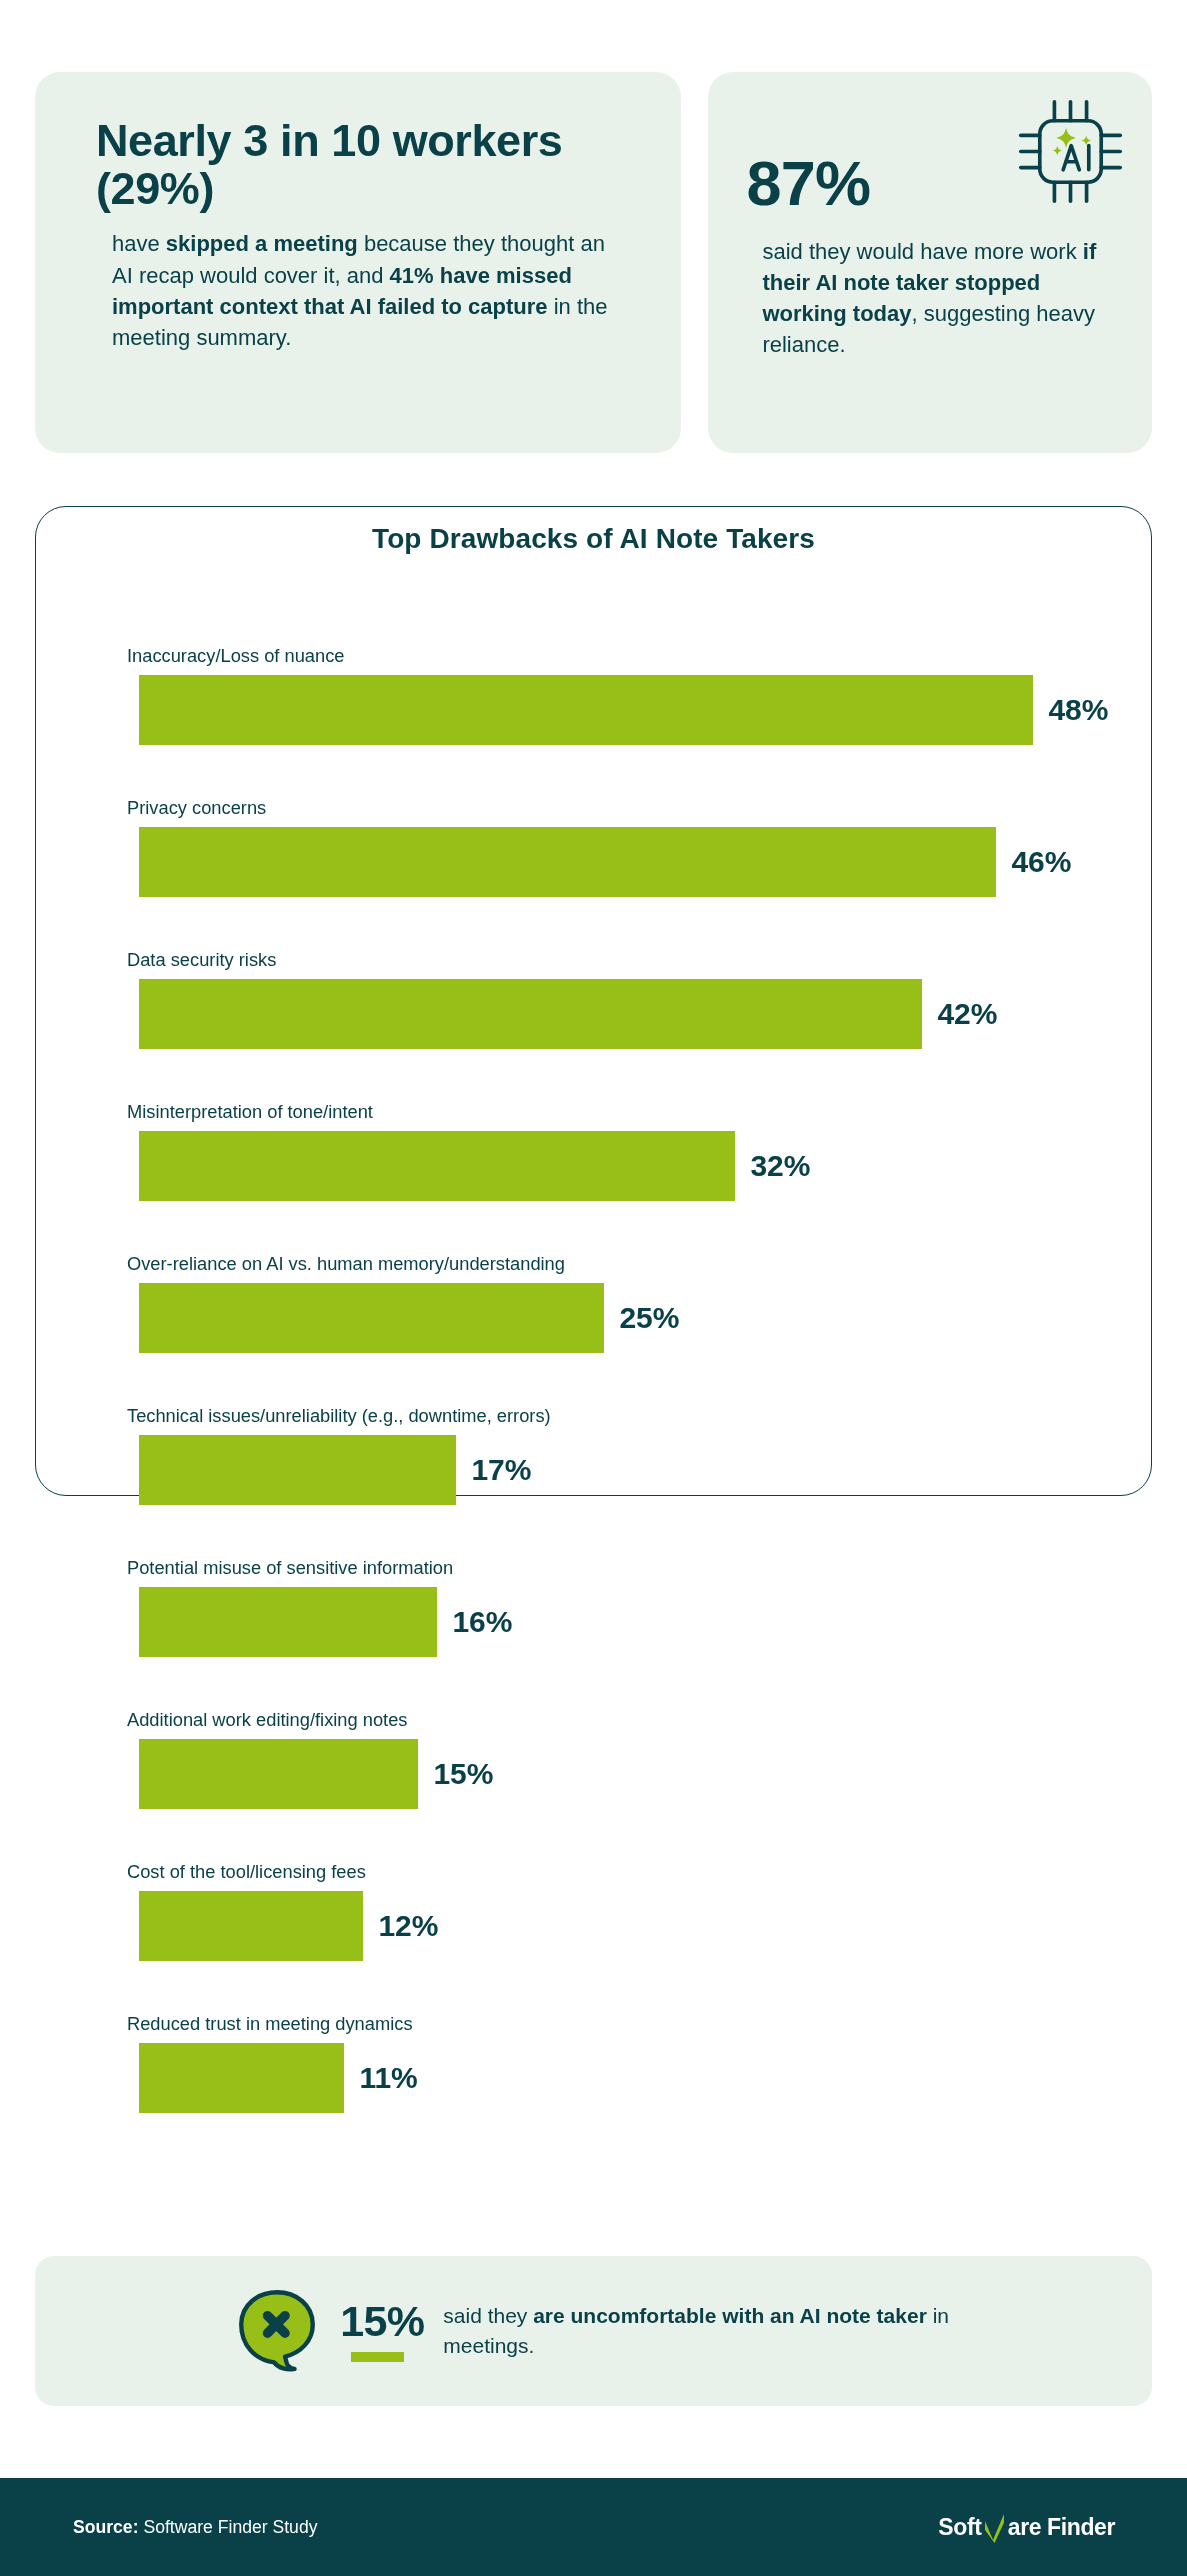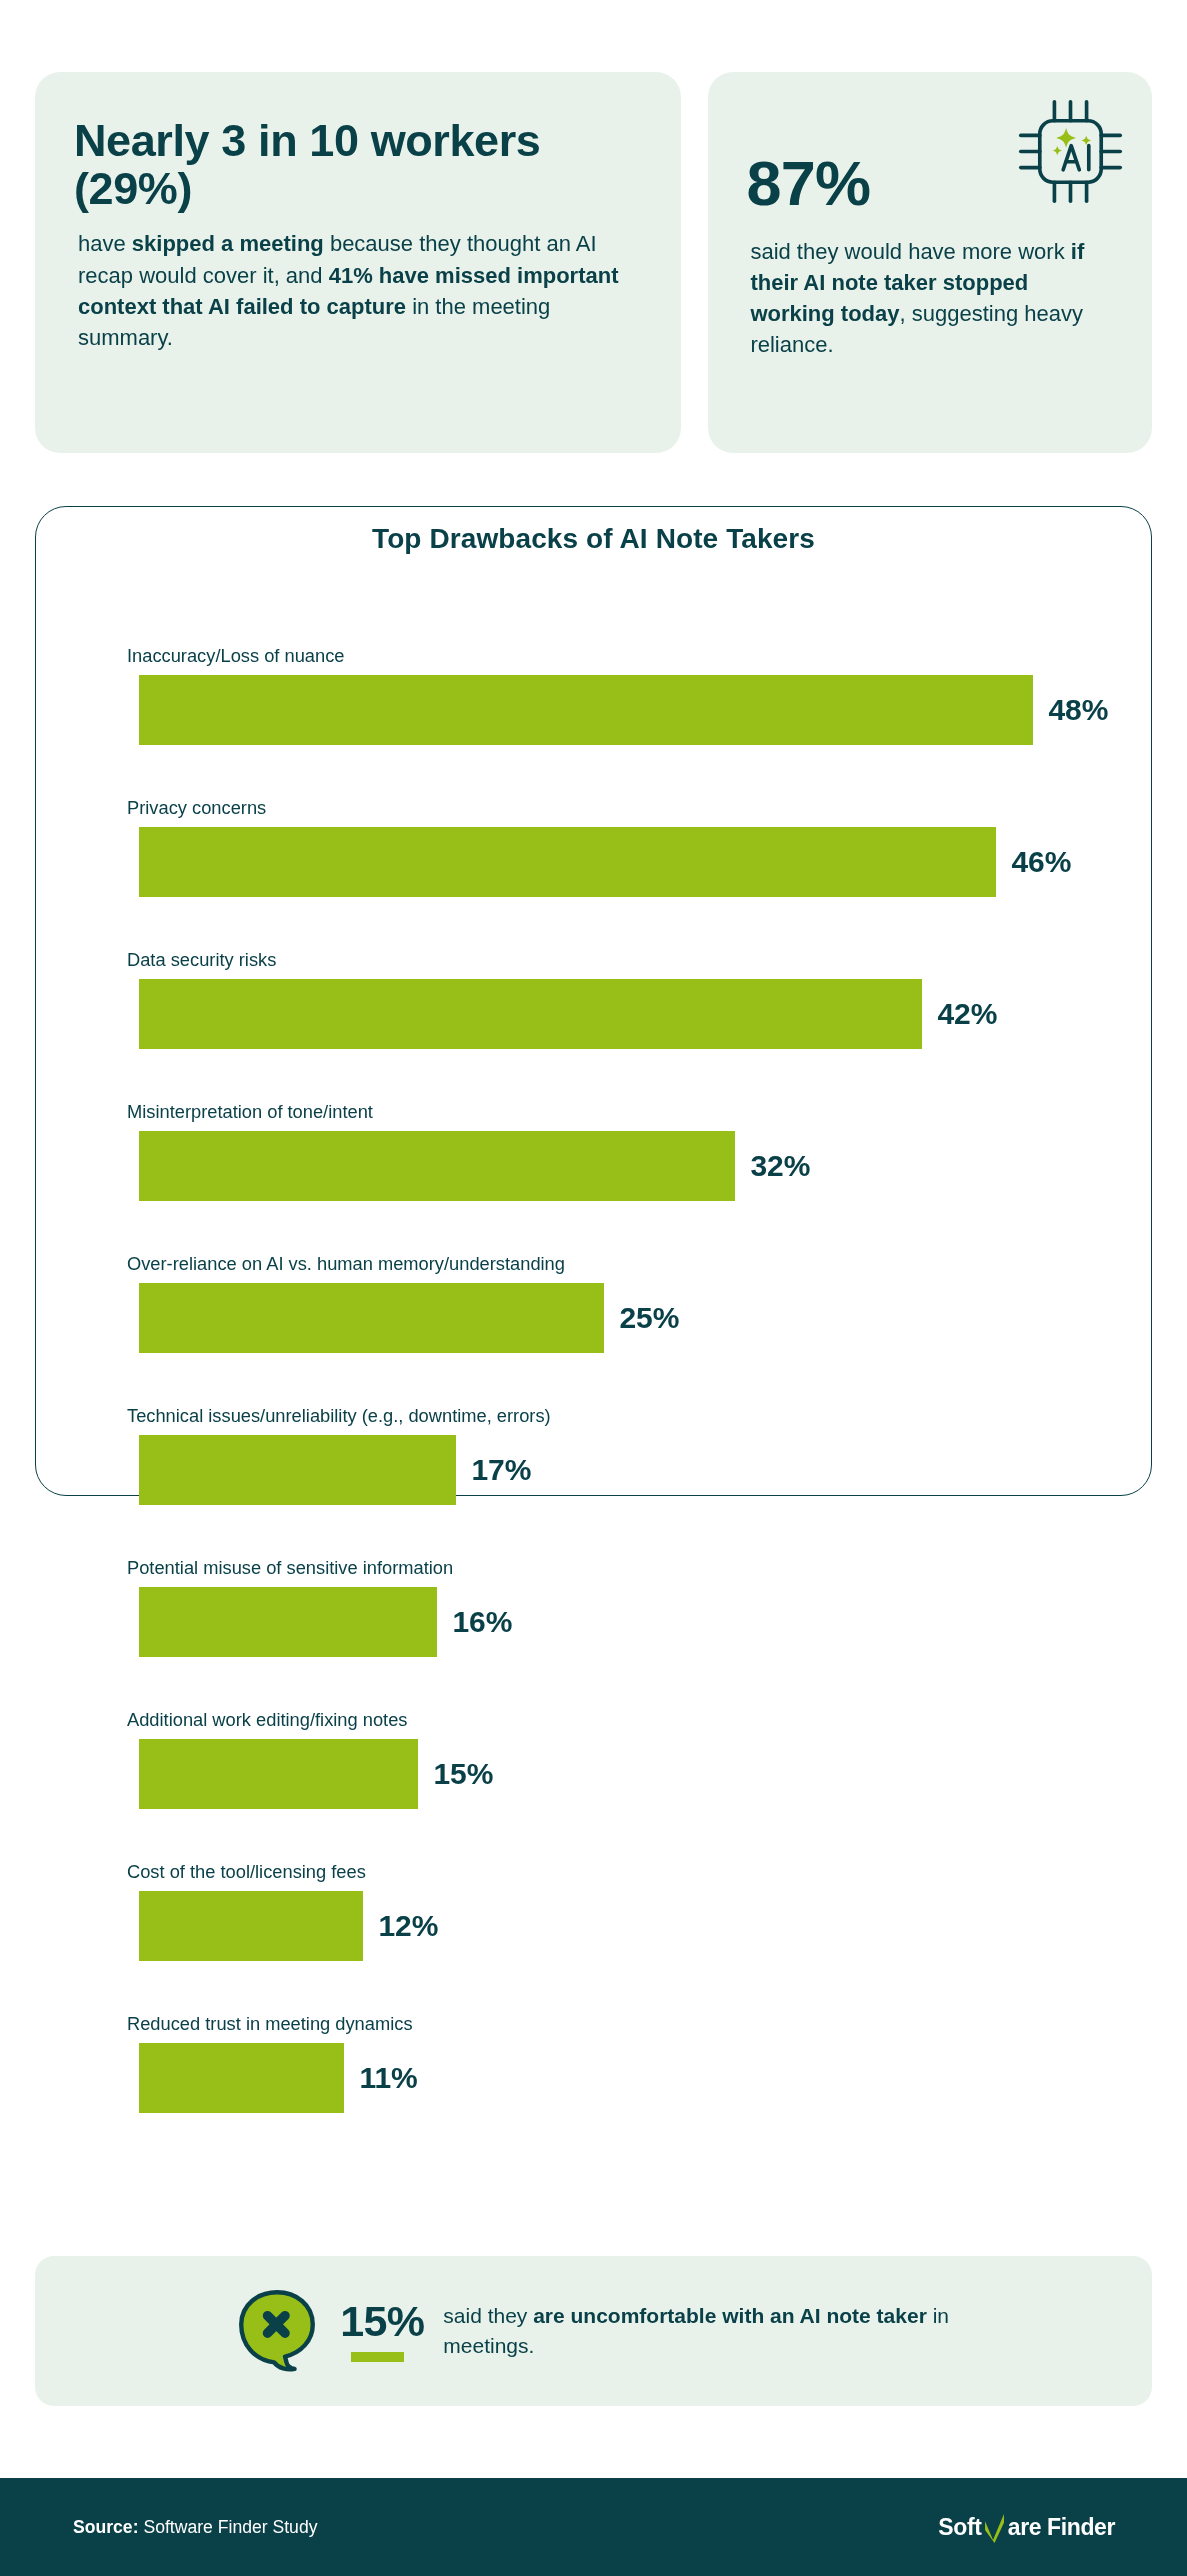"Nearly 3 in 10 workers" .card-left { padding: 45px 43px 0 39px -> 45px 43px 0 61px }
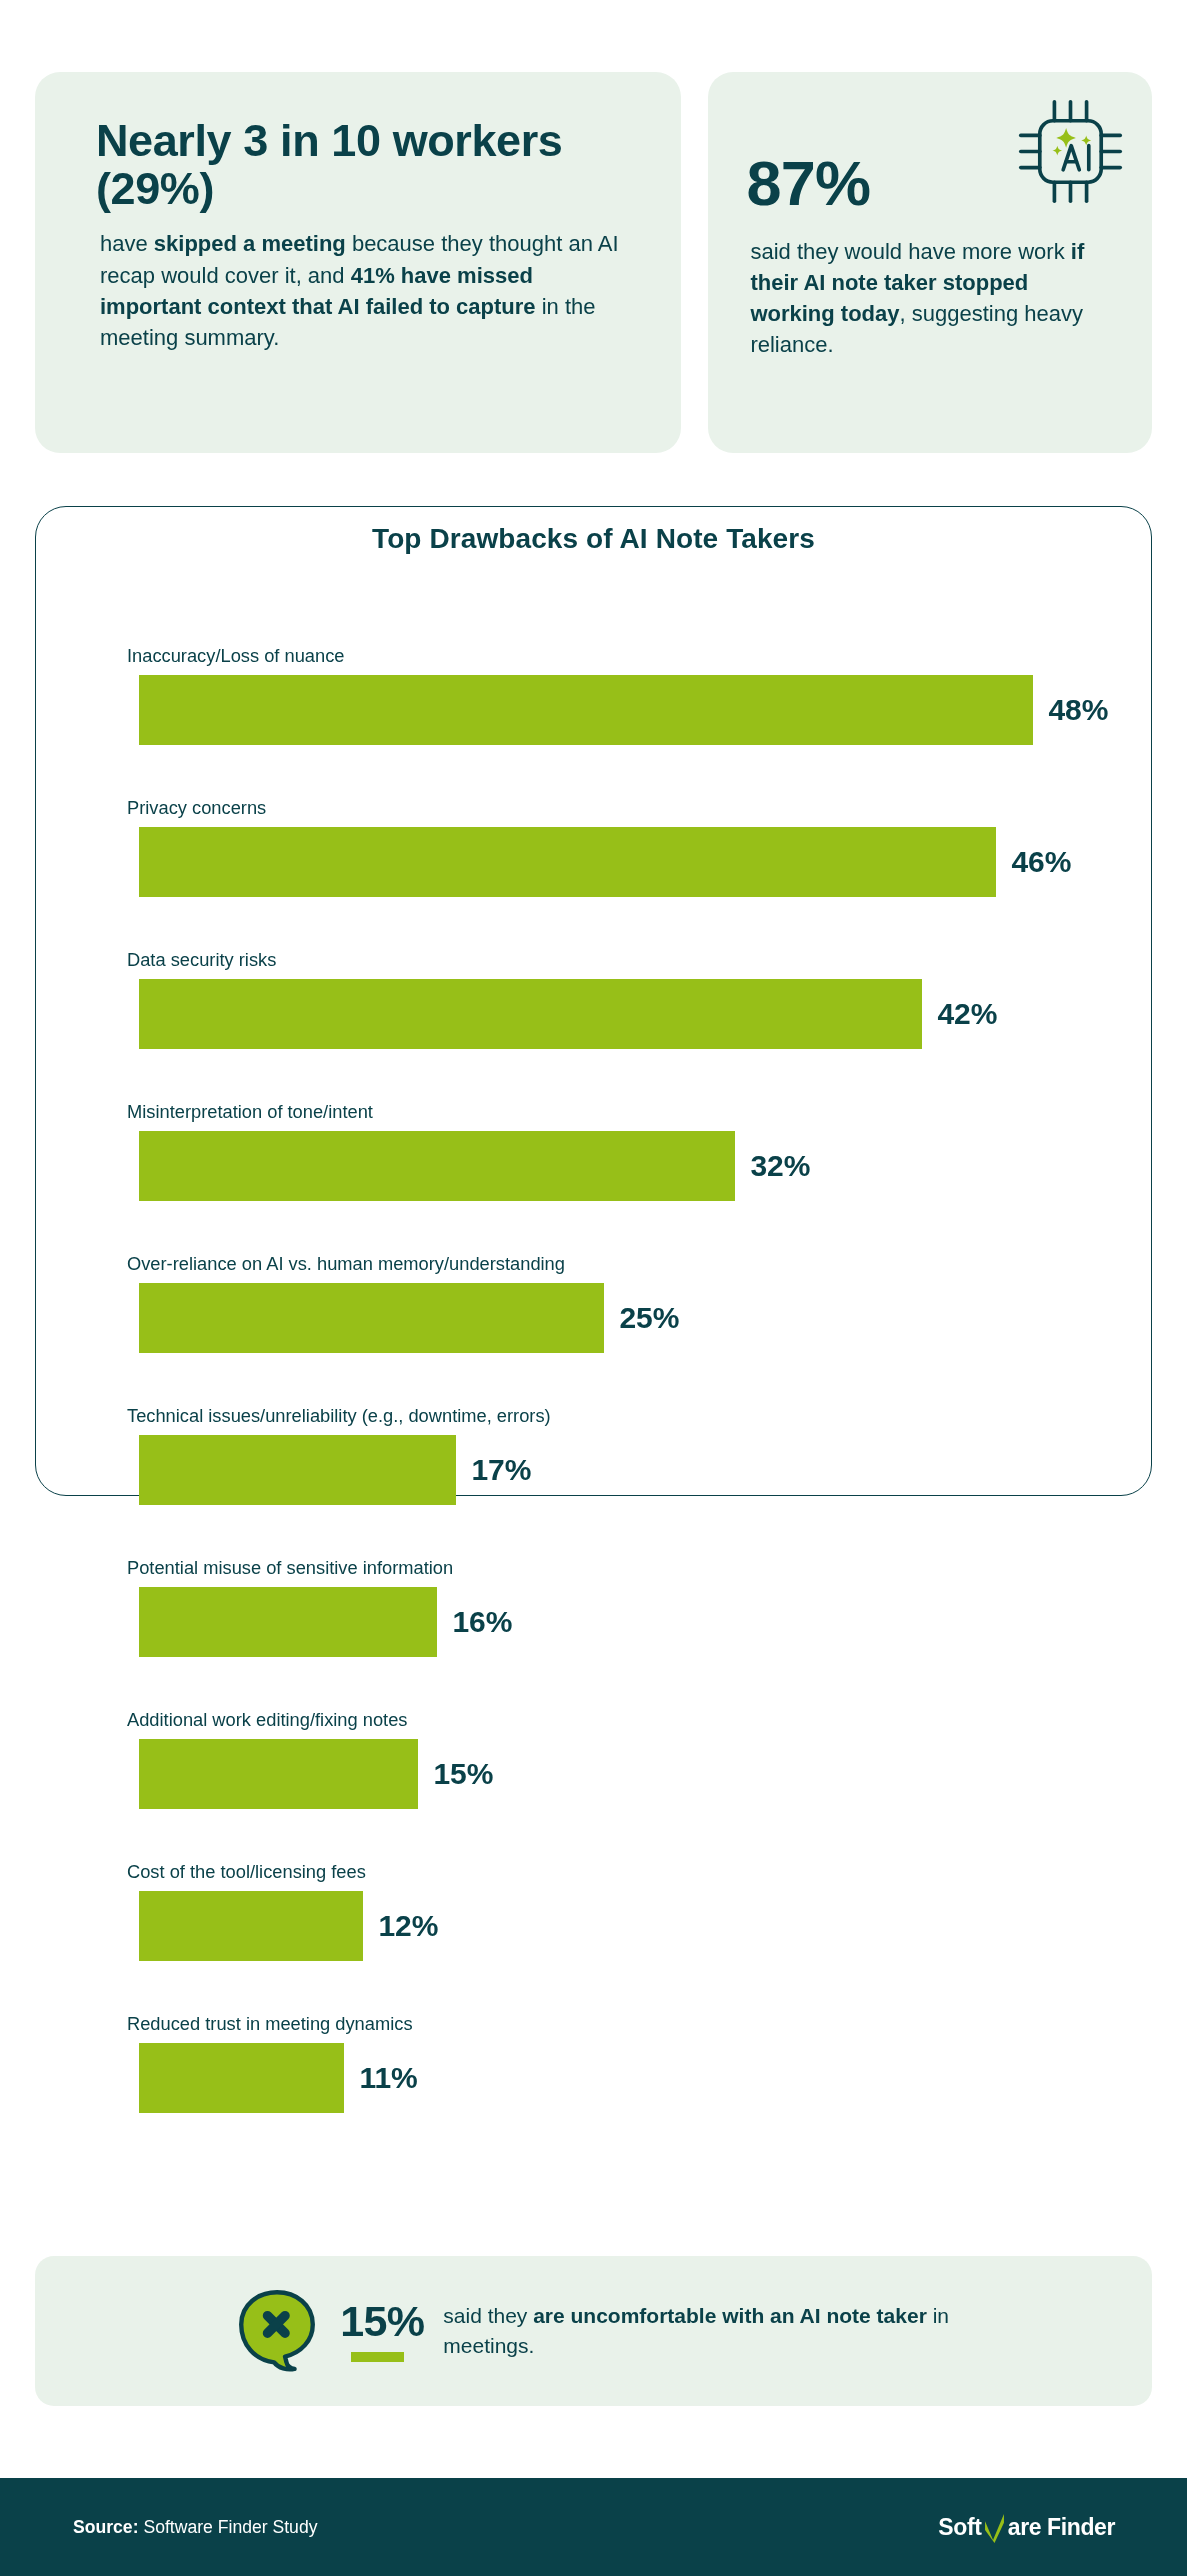"have skipped a meeting because" .body-text { margin: 4px -> 16px }
